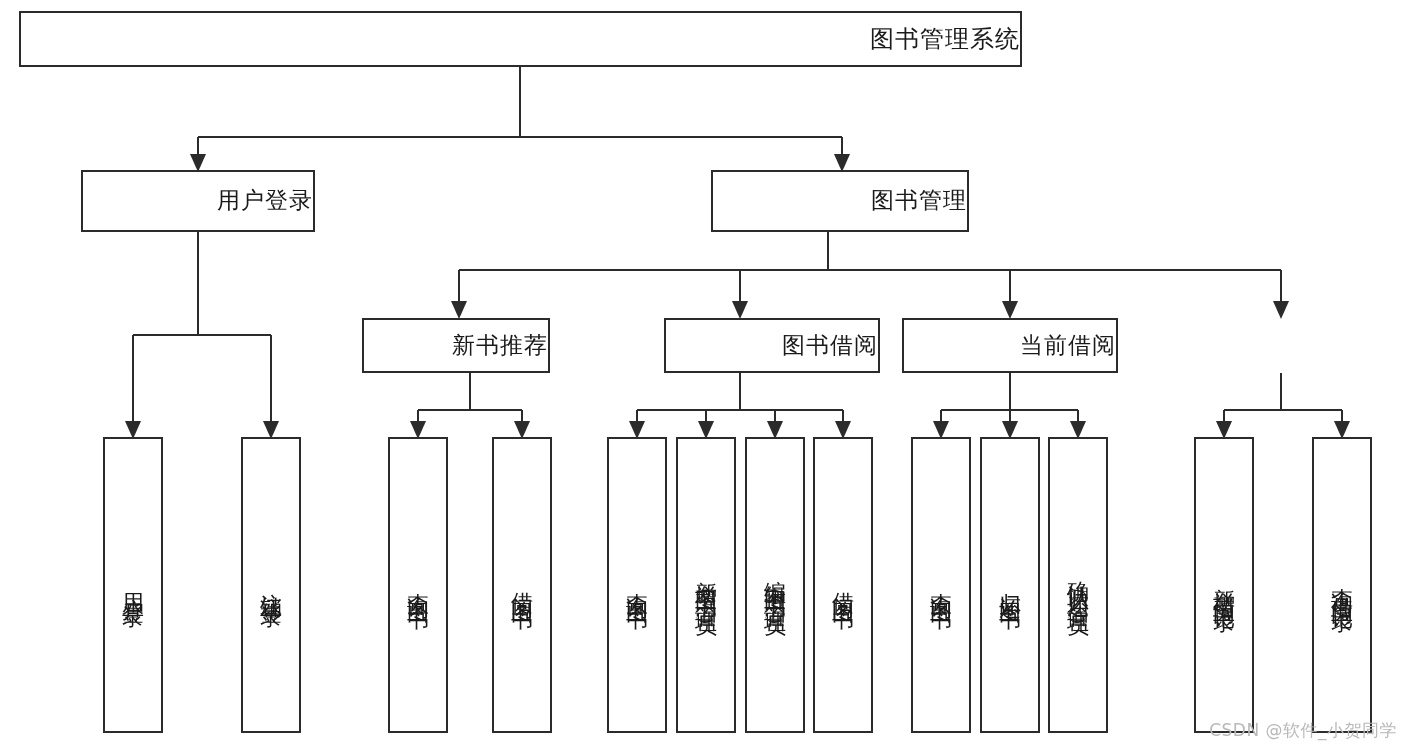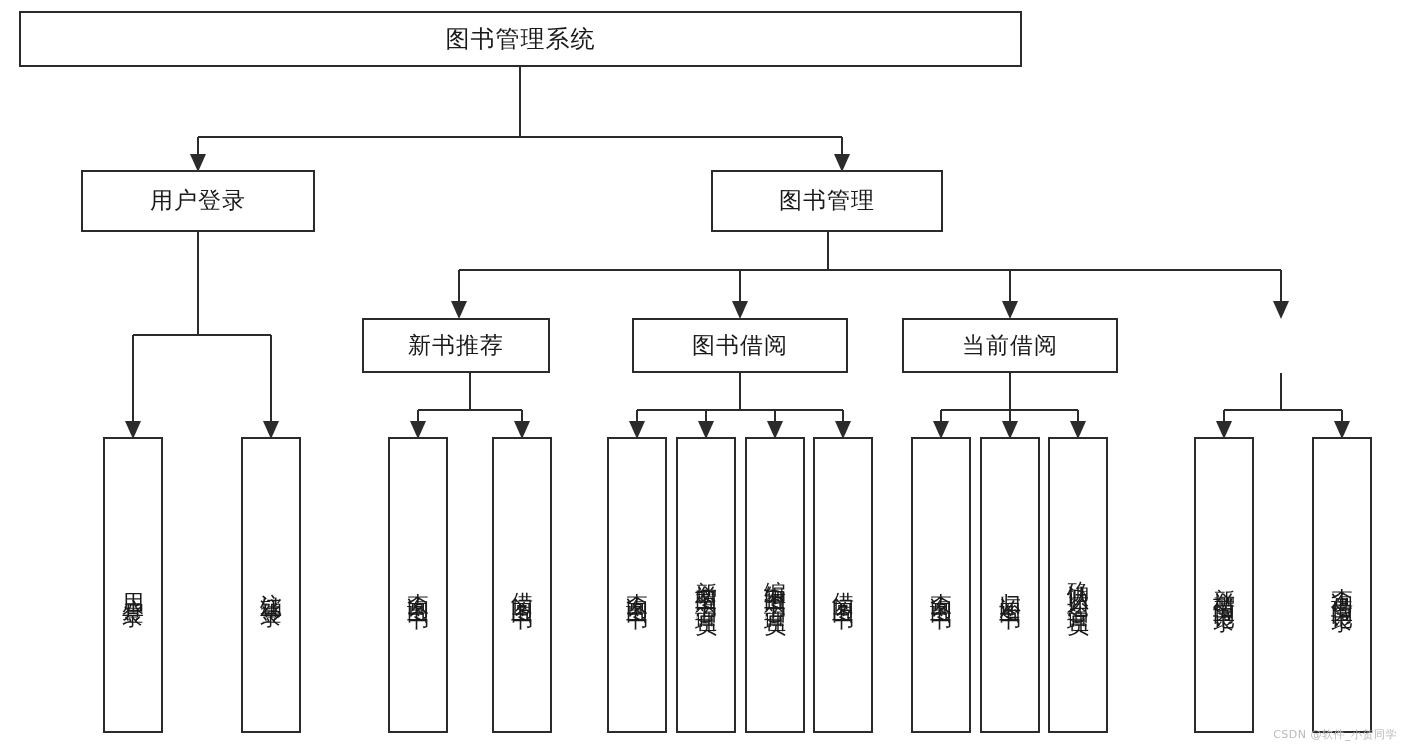"图书管理系统" .node.horiz { justify-content: none -> flex-end }
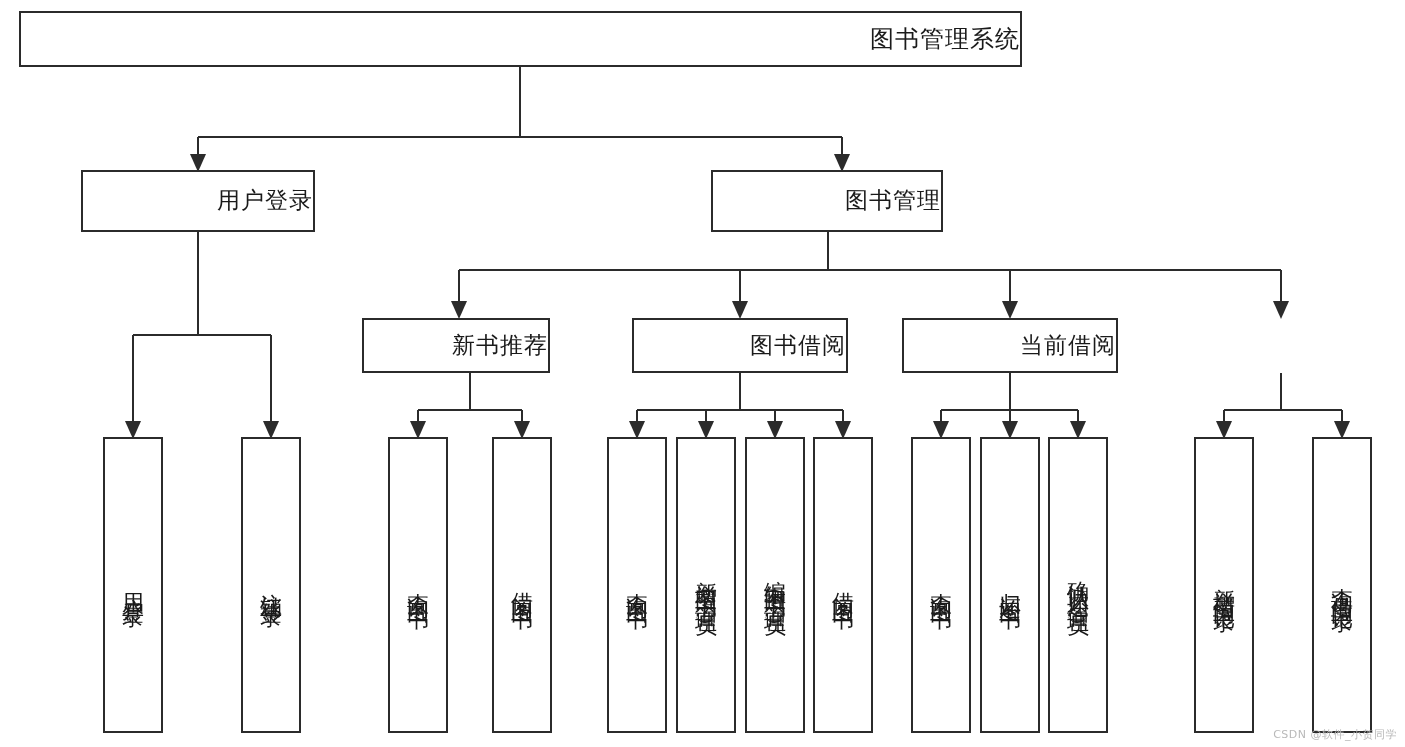"图书管理" div.node { width: 232px -> 258px }
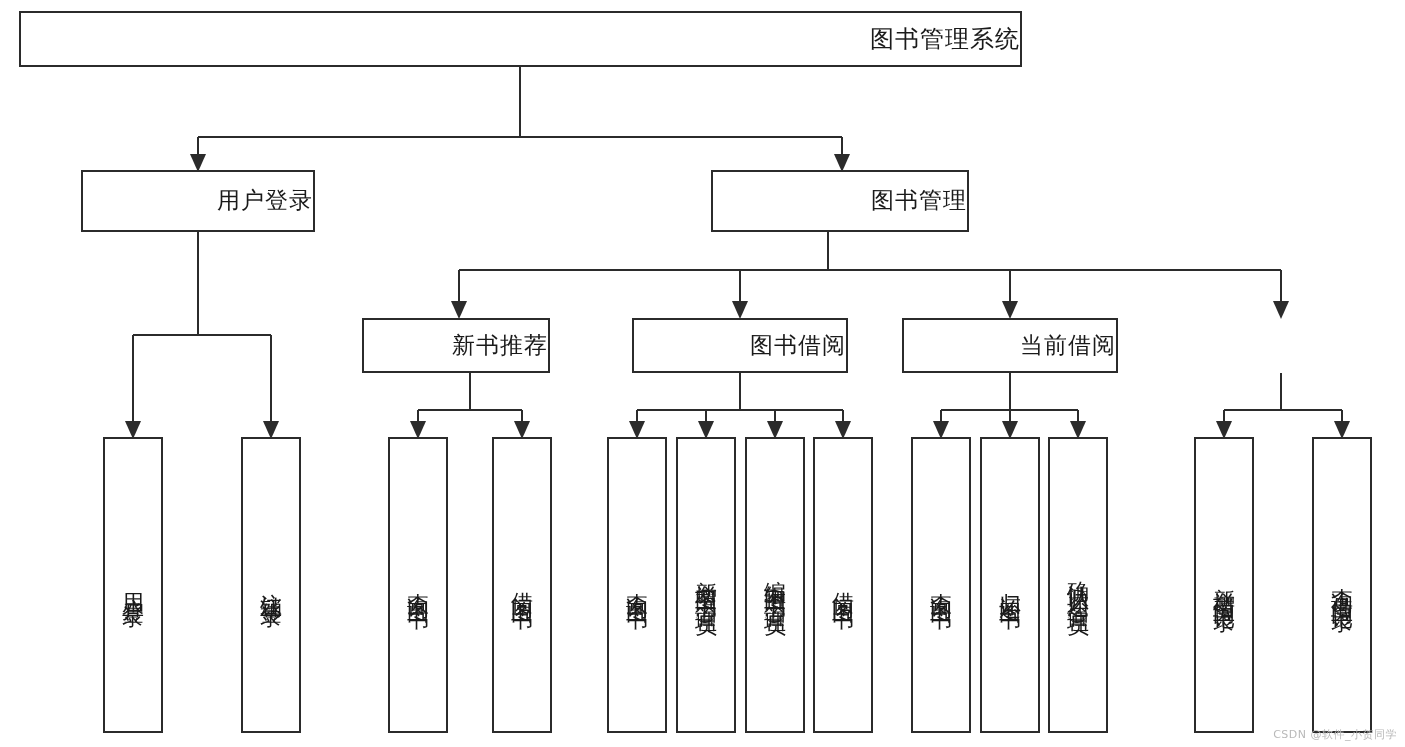"图书借阅" div.node { left: 632px -> 664px }
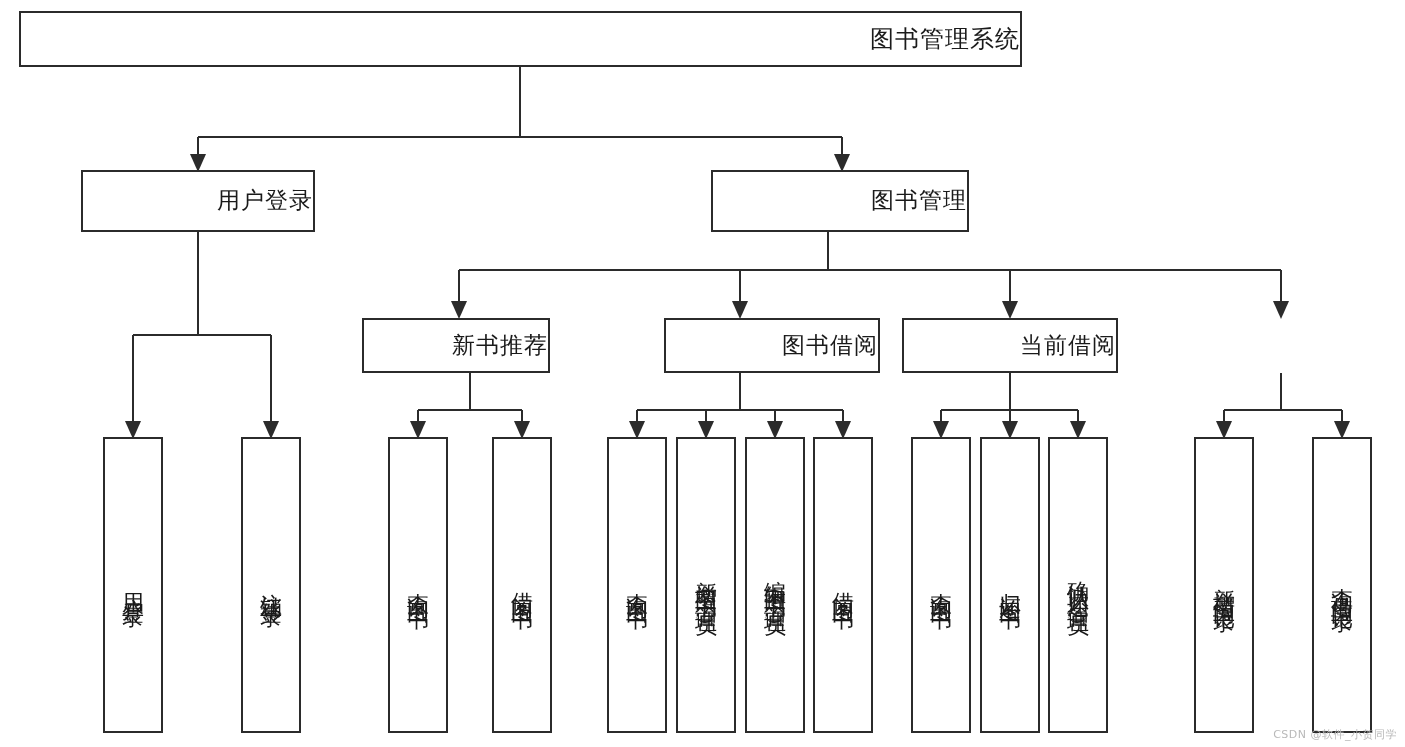"CSDN @软件_小贺同学" .watermark { font-size: 11px -> 17px }
